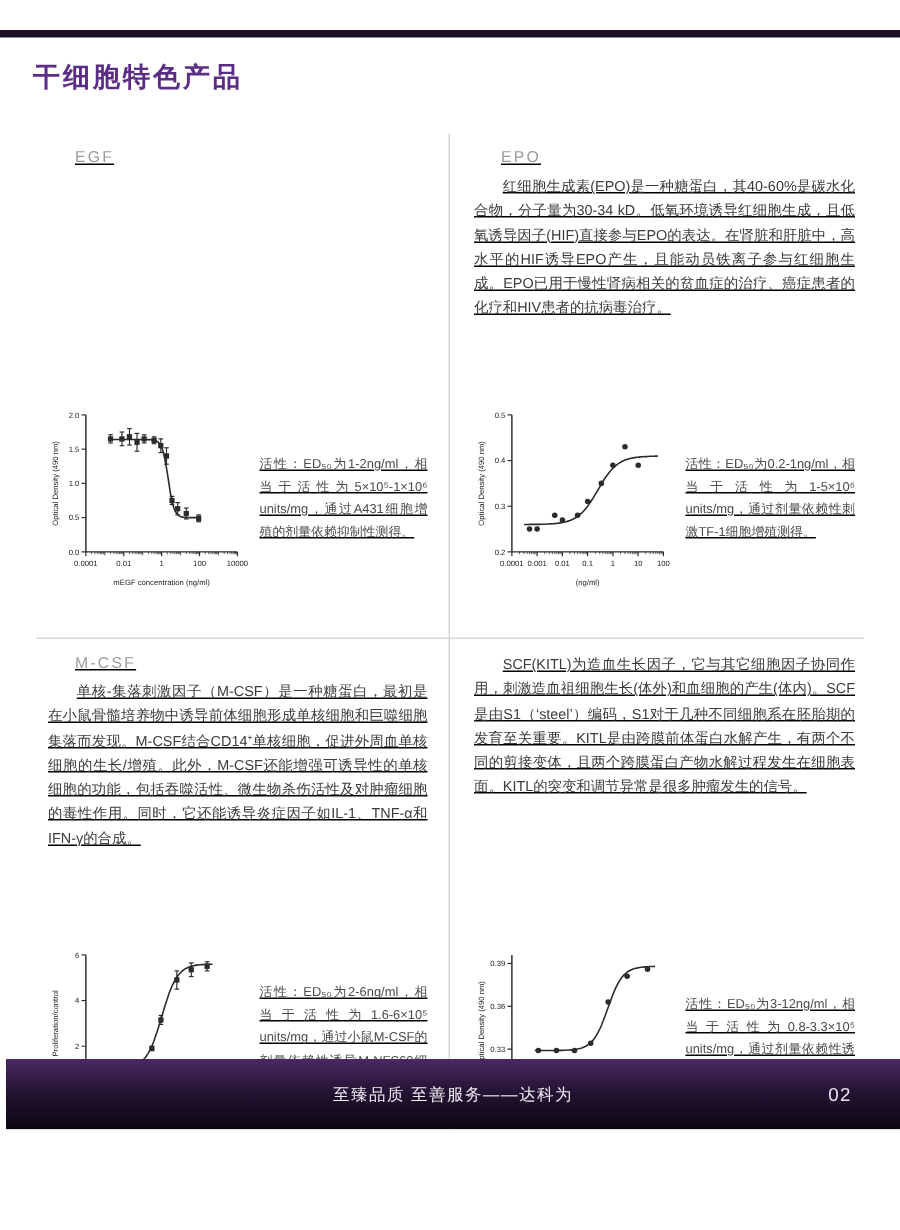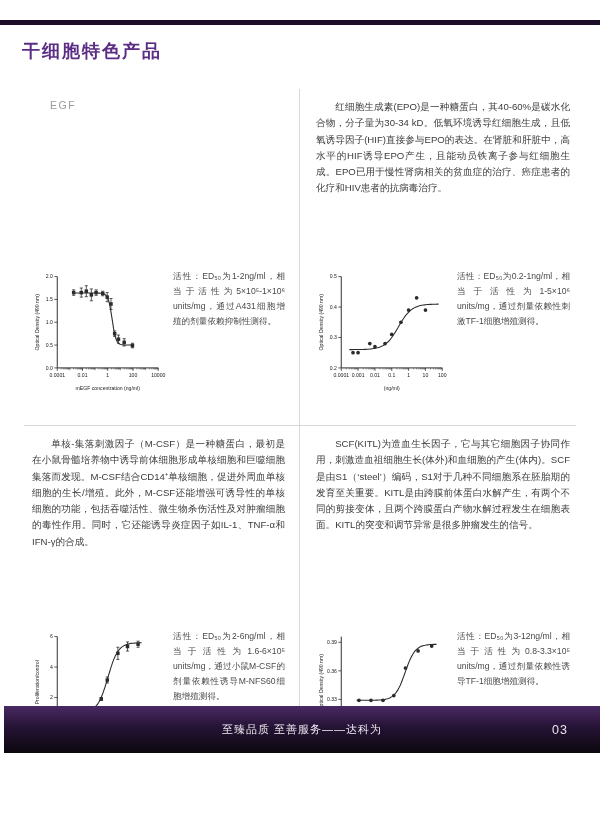"EGF" .grid { text-decoration: none -> underline }
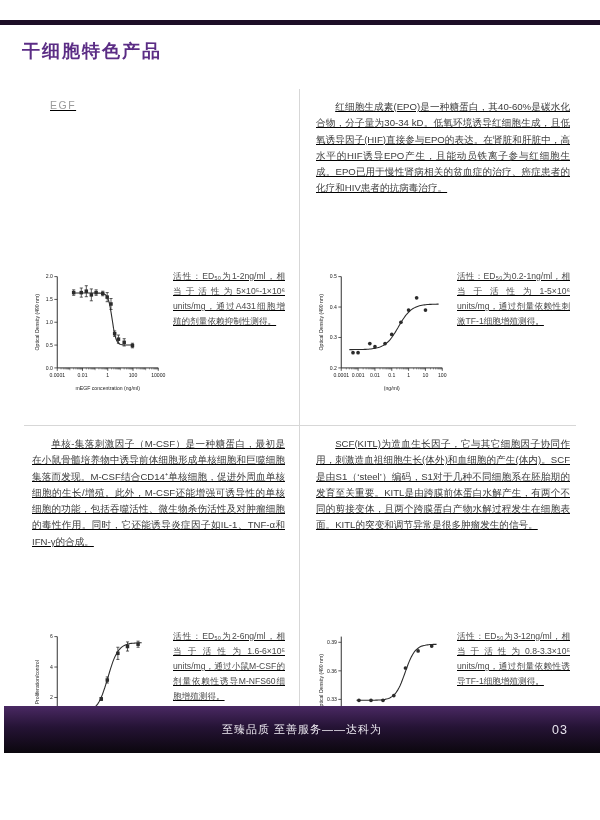"EPO" div.sec-label { html: none -> <div>EPO</div> }
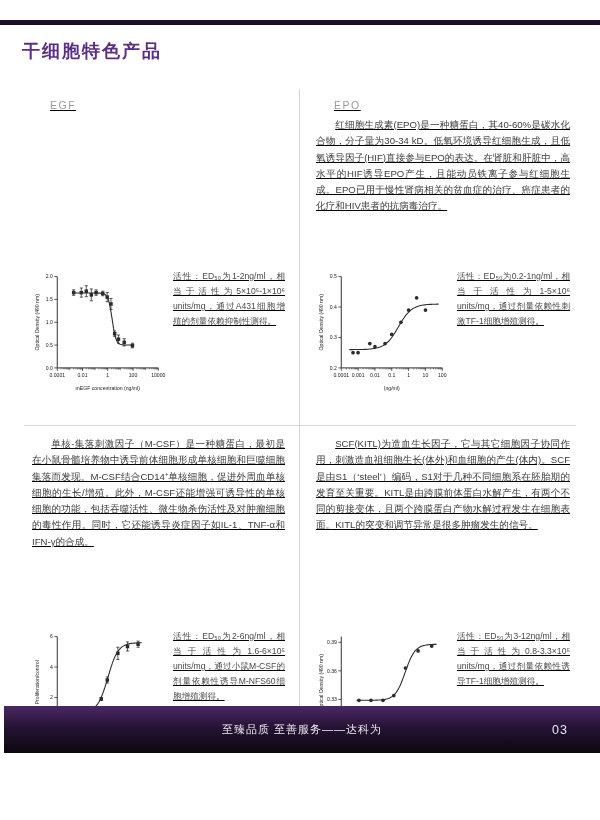"活性：ED₅₀为1-2ng/ml，相当于活性为5×10⁵-1×10⁶" .chart-row { align-items: flex-start -> center }
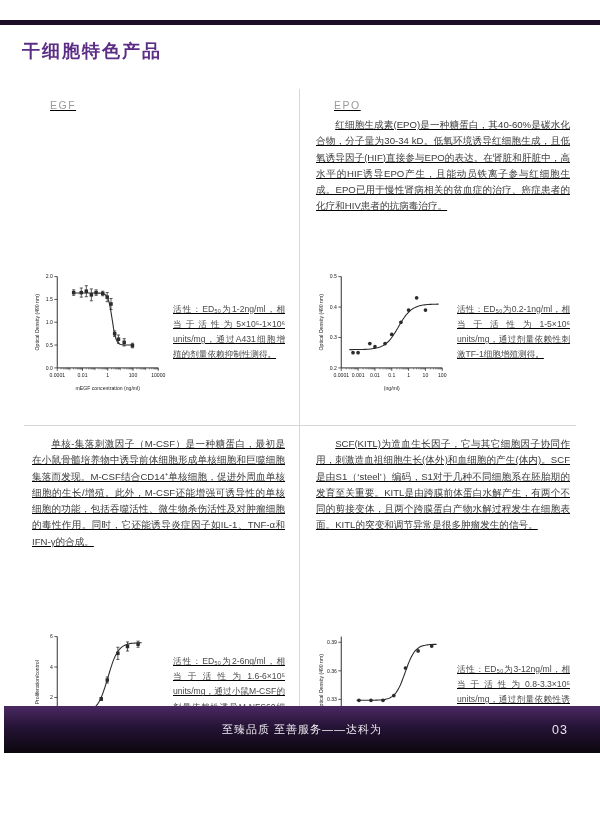"M-CSF" div.sec-label { html: none -> <div>M-CSF</div> }
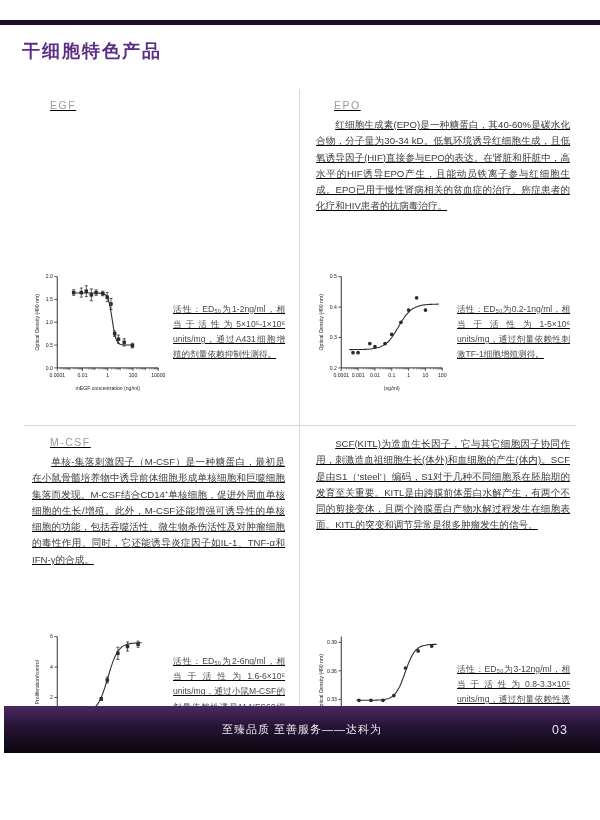"03" span.pagenum { text: 03 -> 02 }
